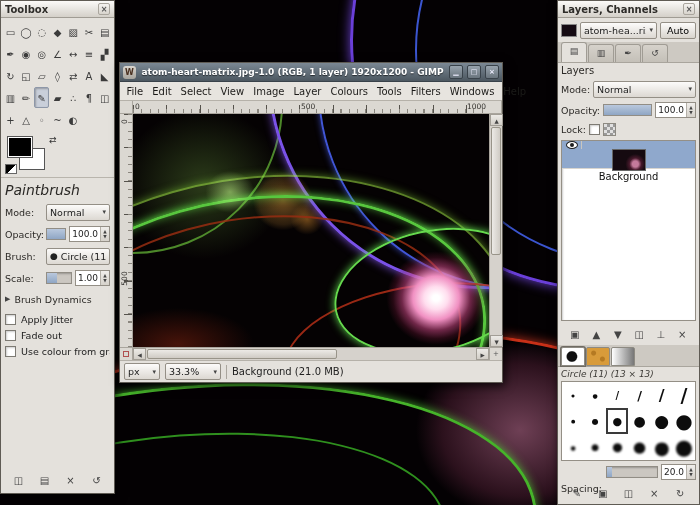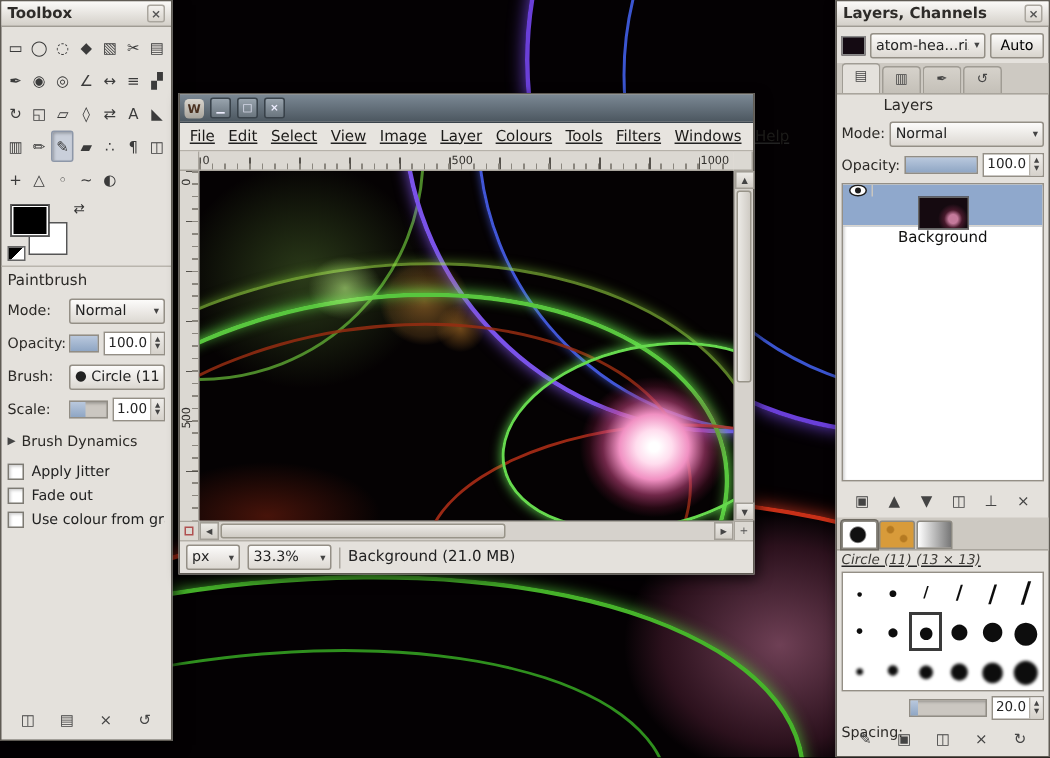"atom-heart-matrix.jpg-1.0 (RGB, 1 layer)" span.title { html: none -> <span>atom-heart-matrix.jpg-1.0 (RGB, 1 layer) 1920x1200 - GIMP</span> }
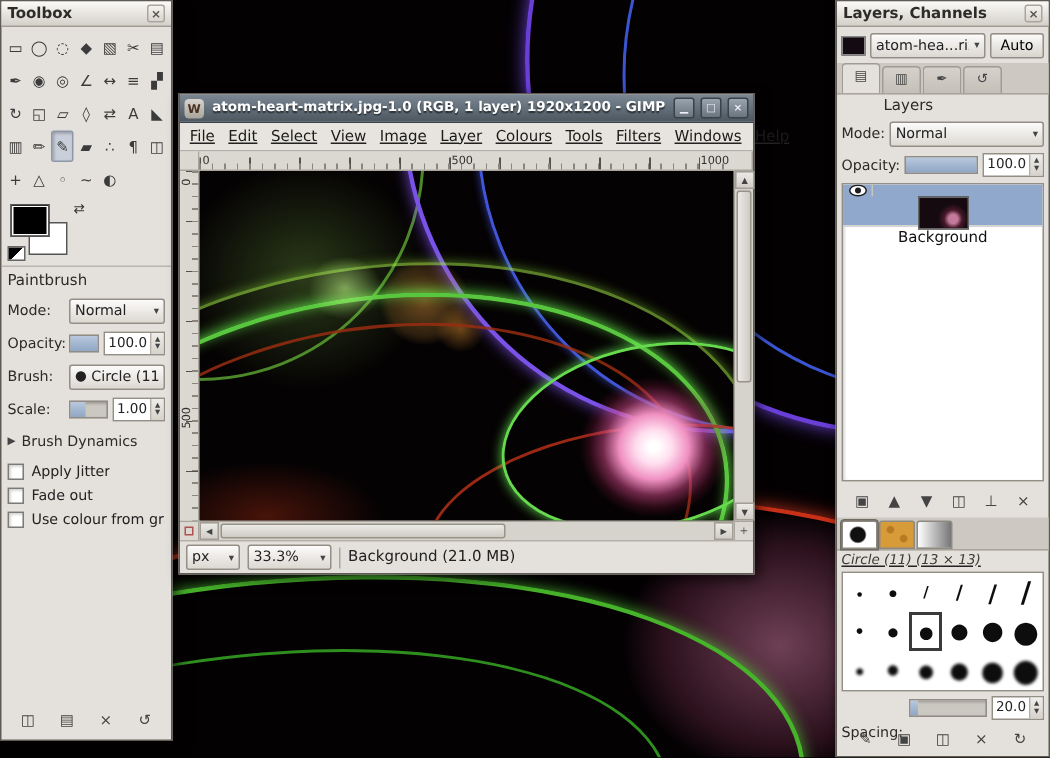"Layers" #layers-label-row { margin-left: 28px -> none }
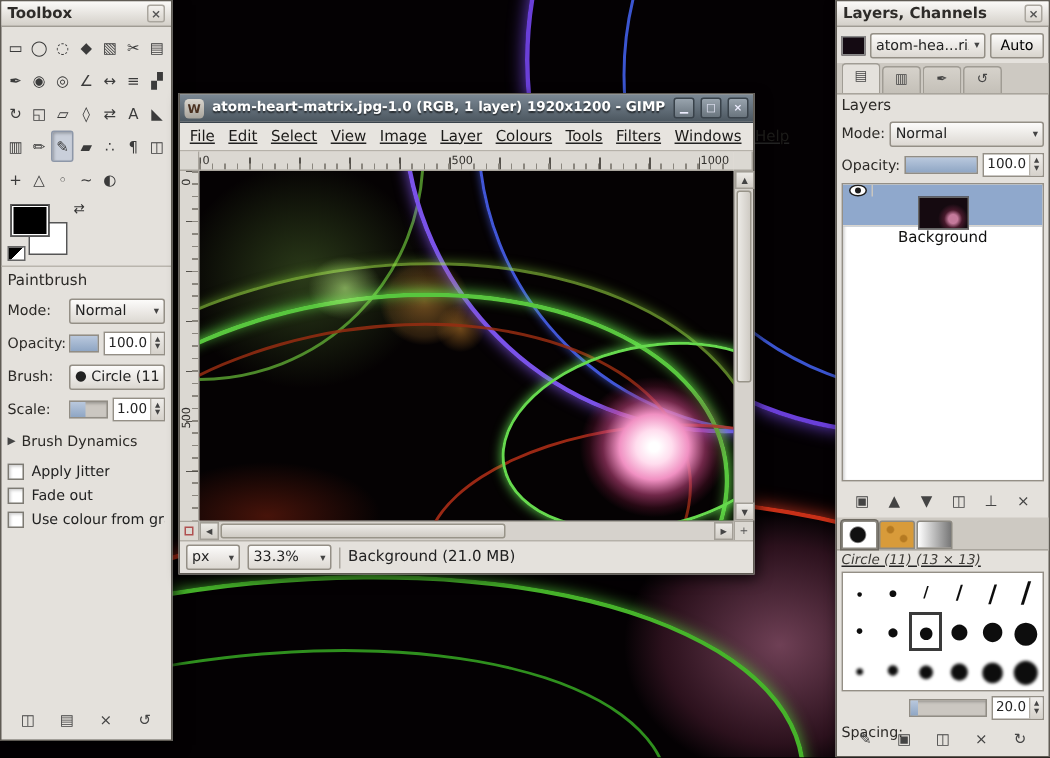"File" .menubar { text-decoration: underline -> none }
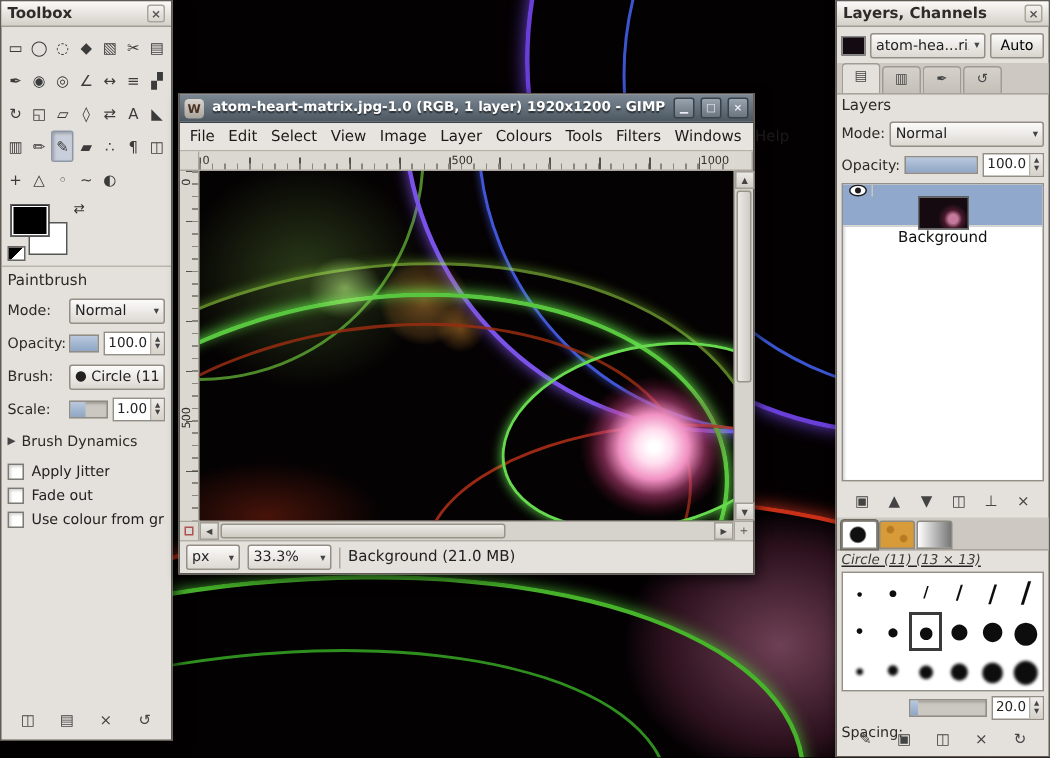"Lock:" div.lw-row { html: none -> <div> <span>Lock:</span> <span></span> <span></span> </div> }
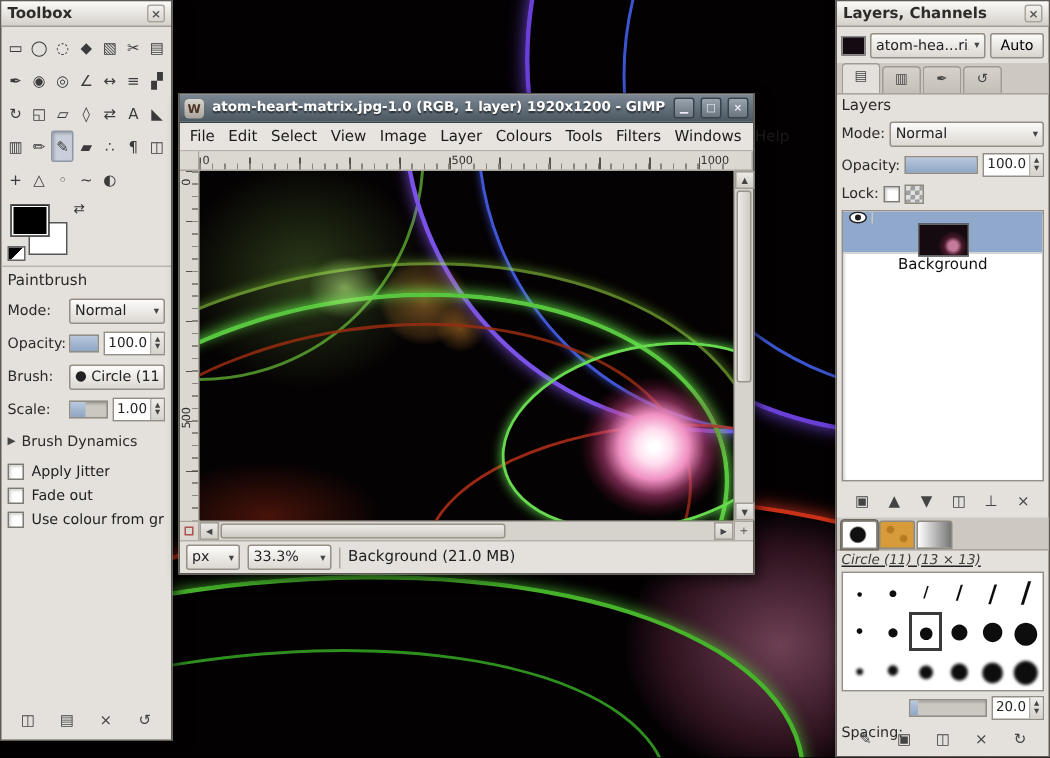"Paintbrush" .opt-title { font-size: 10px -> 14px; font-style: none -> italic }
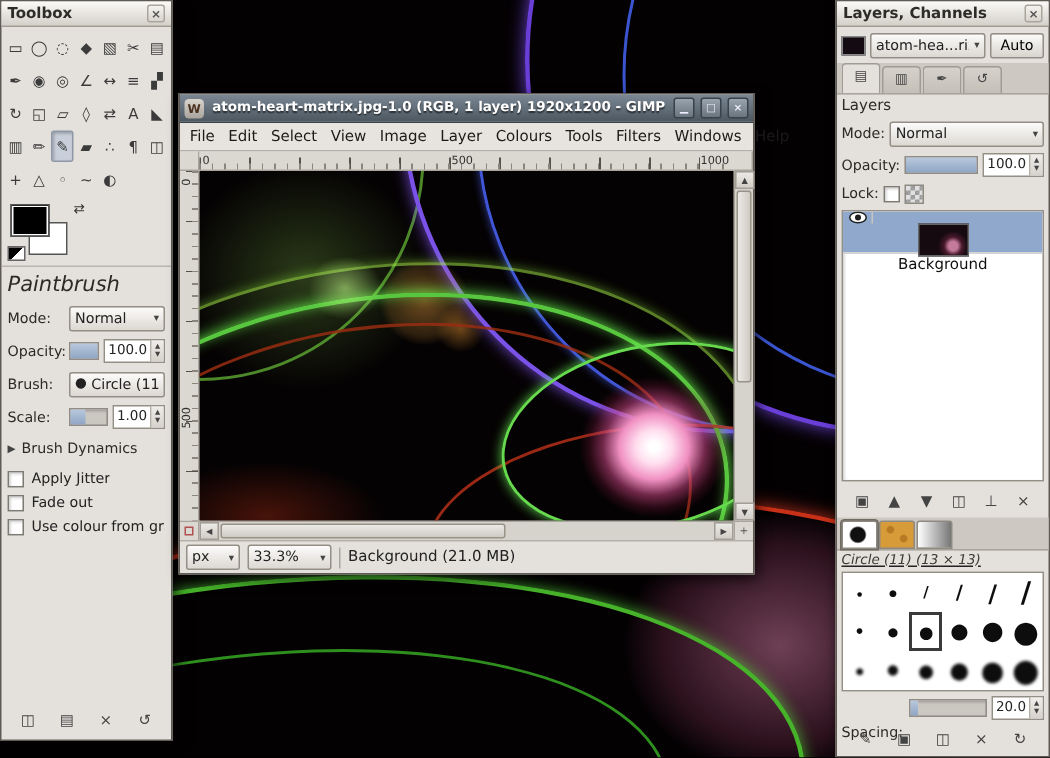"Circle (11) (13 × 13)" #brush-info-row { text-decoration: underline -> none }
